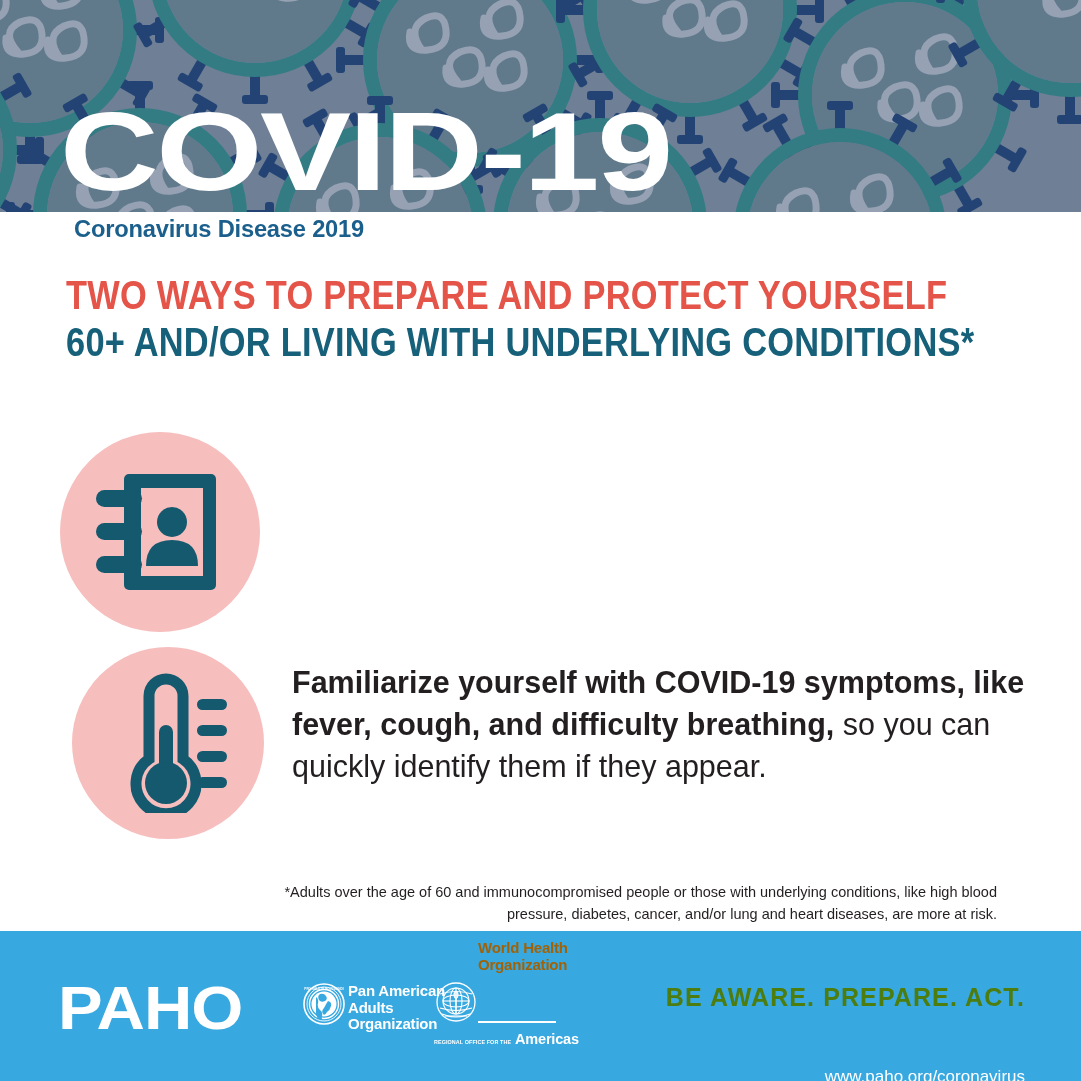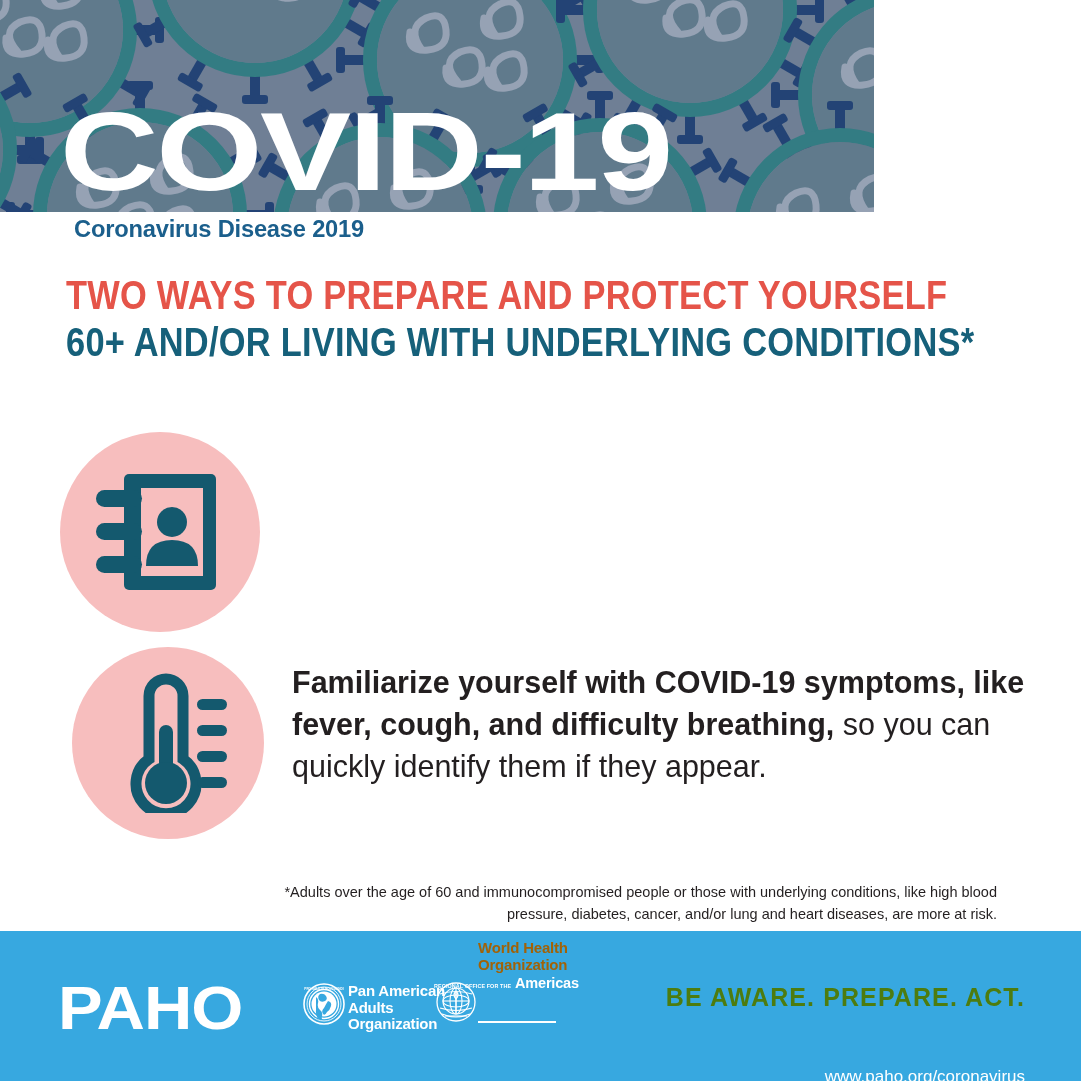"COVID-19" .header { width: 874px -> 1081px }
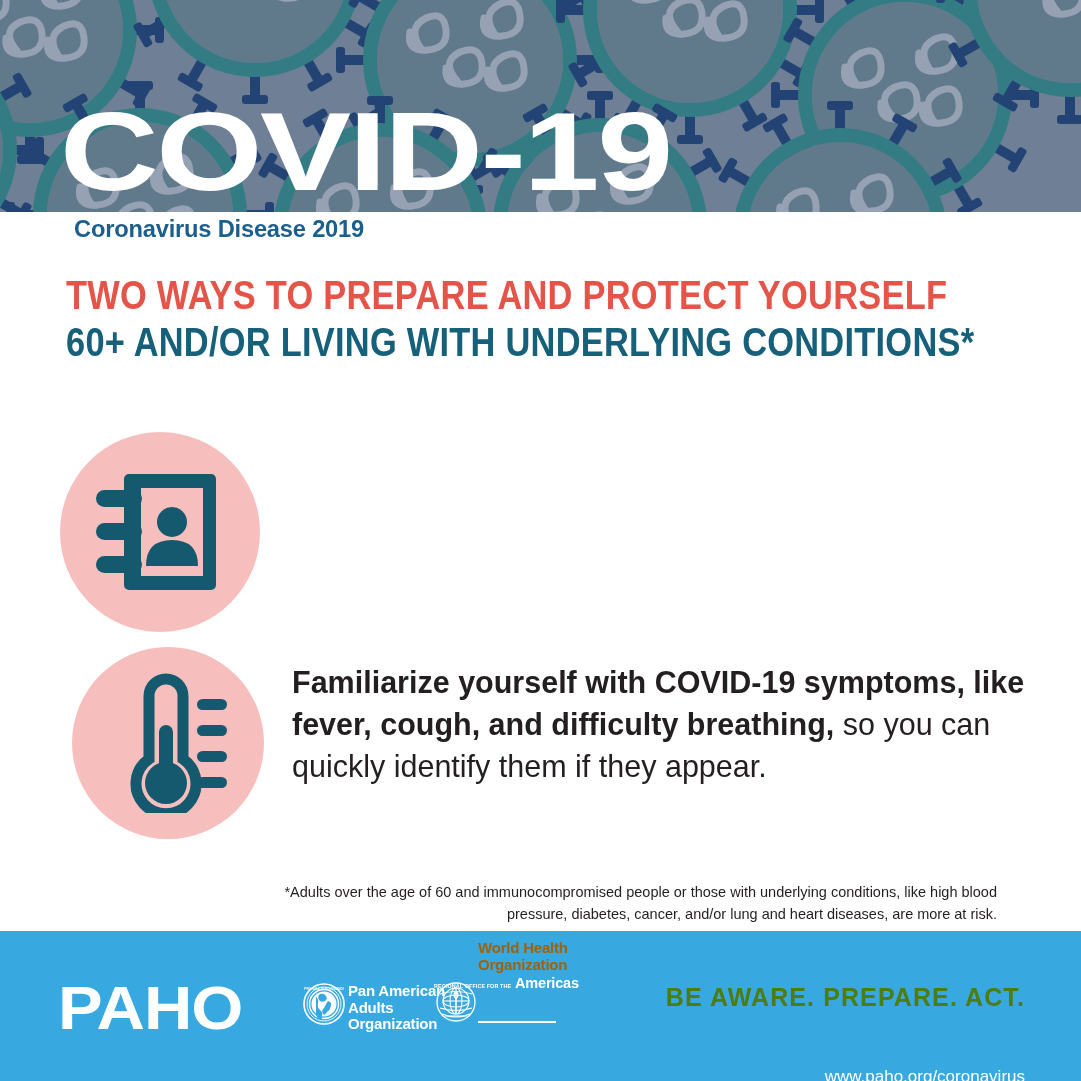"Americas" .who-region { top: 976px -> 1032px }
